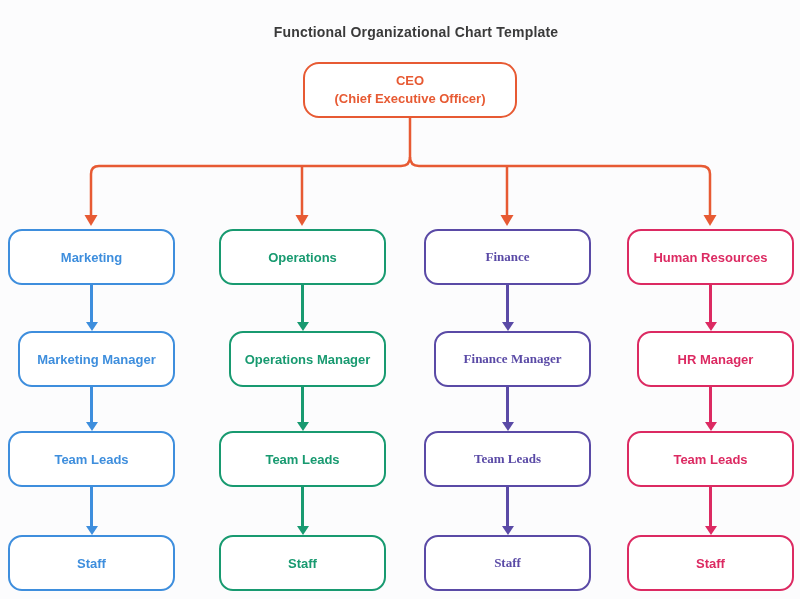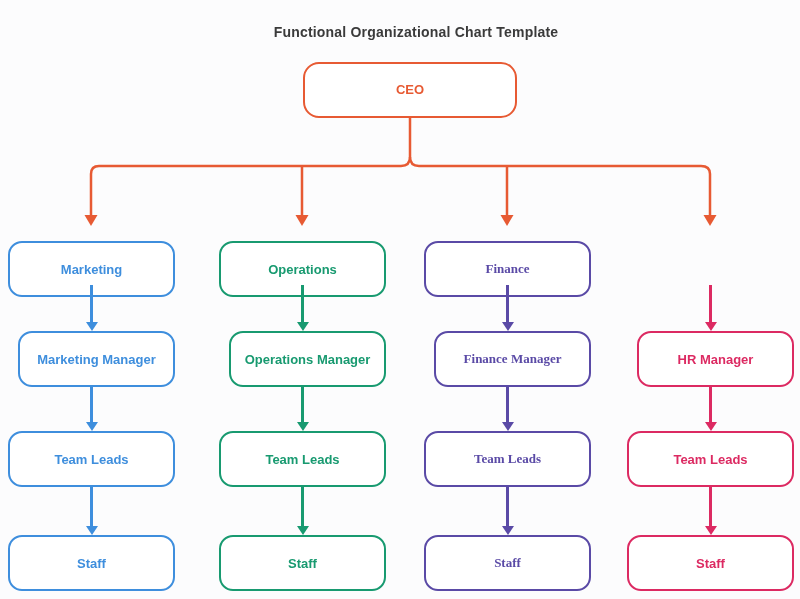"(Chief Executive Officer)" span { html: none -> <span>(Chief Executive Officer)</span> }
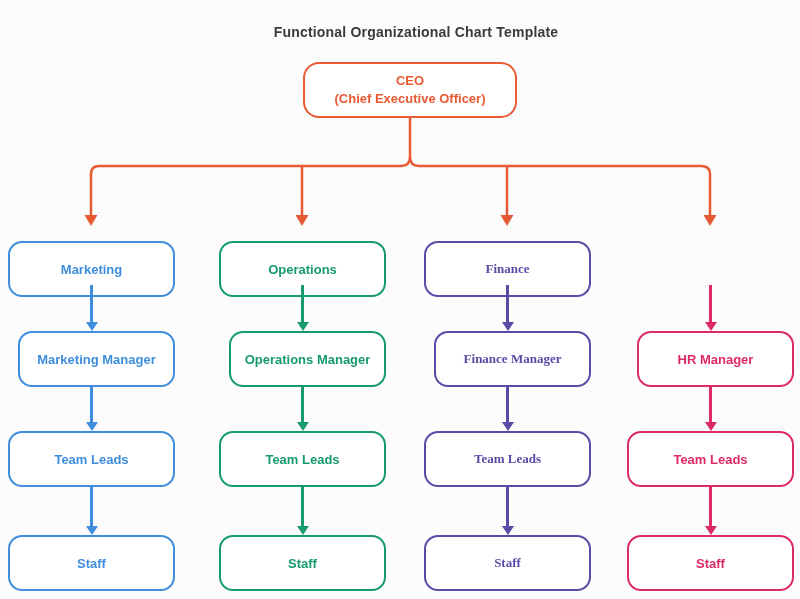"Marketing" .n1 { top: 12px -> 0 }
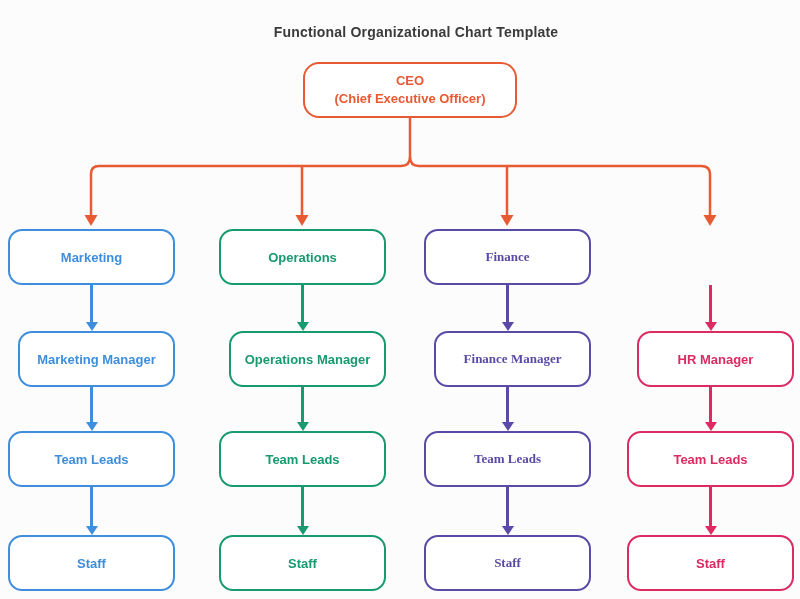"Human Resources" div.node { html: none -> <div> <span>Human Resources</span> </div> }
